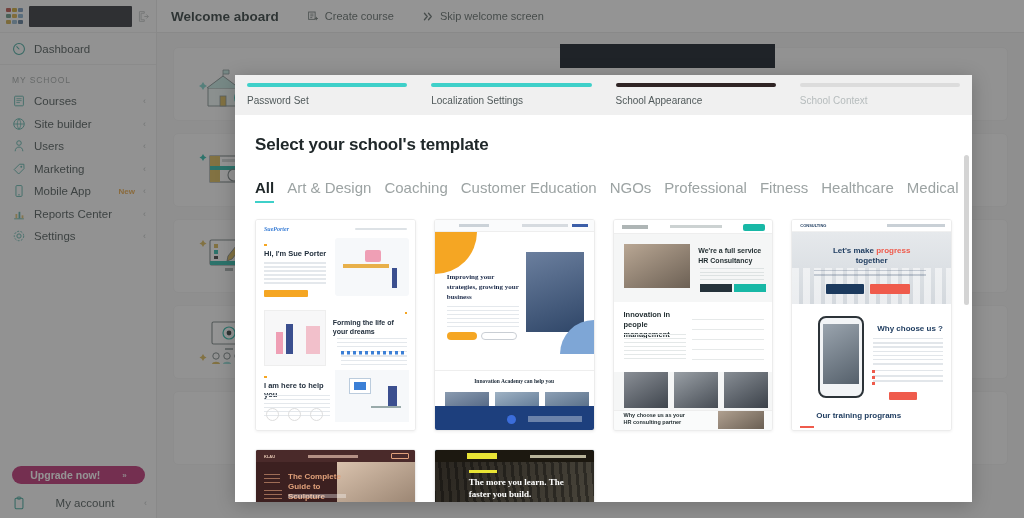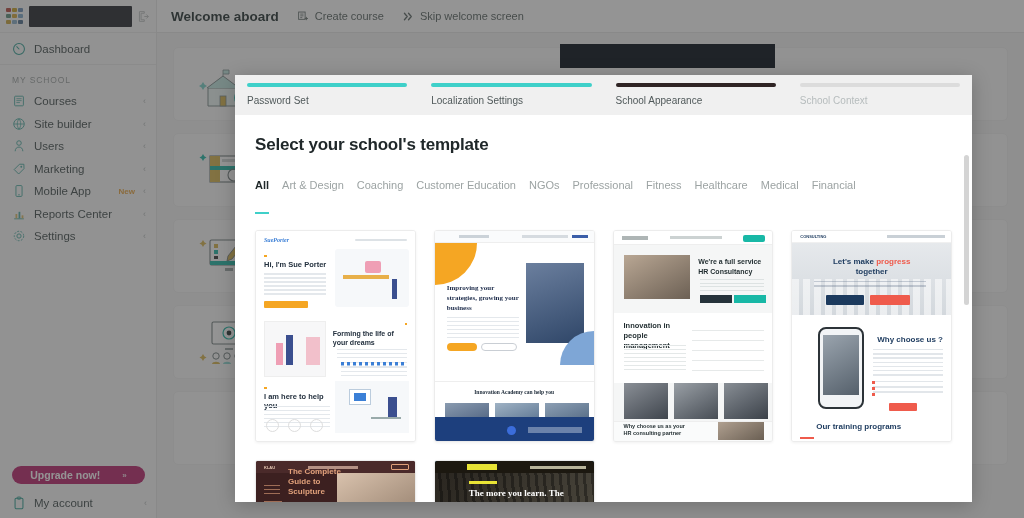"Welcome aboard" #topbar { gap: 18px -> 28px }
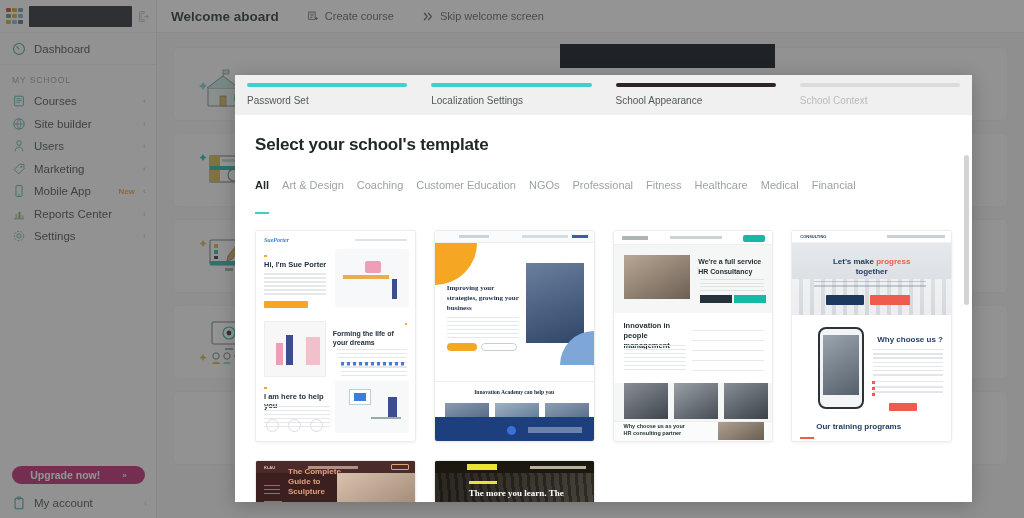"All" .cat-tab { font-size: 11px -> 15px; padding-bottom: 21px -> 5px }
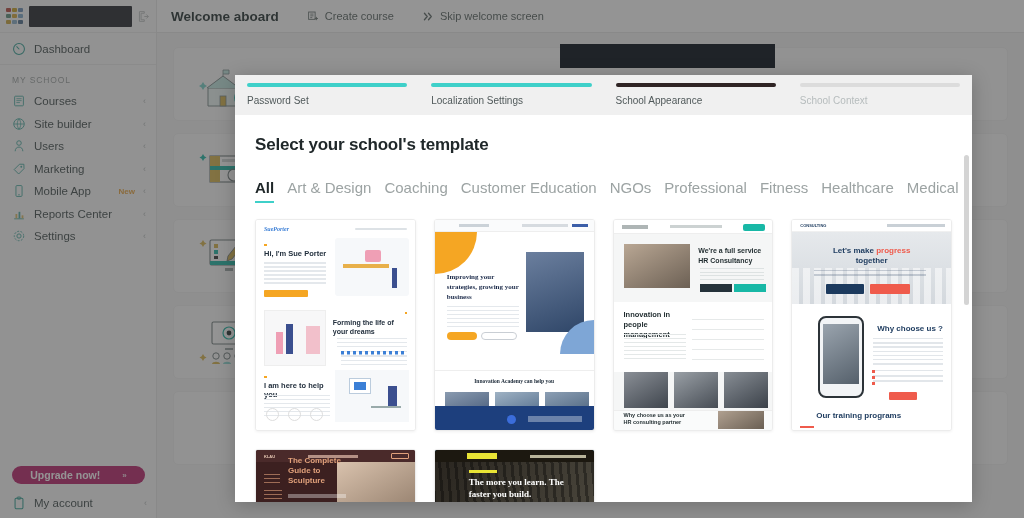"The Complete Guide to Sculpture" div.t { top: 6px -> 22px }
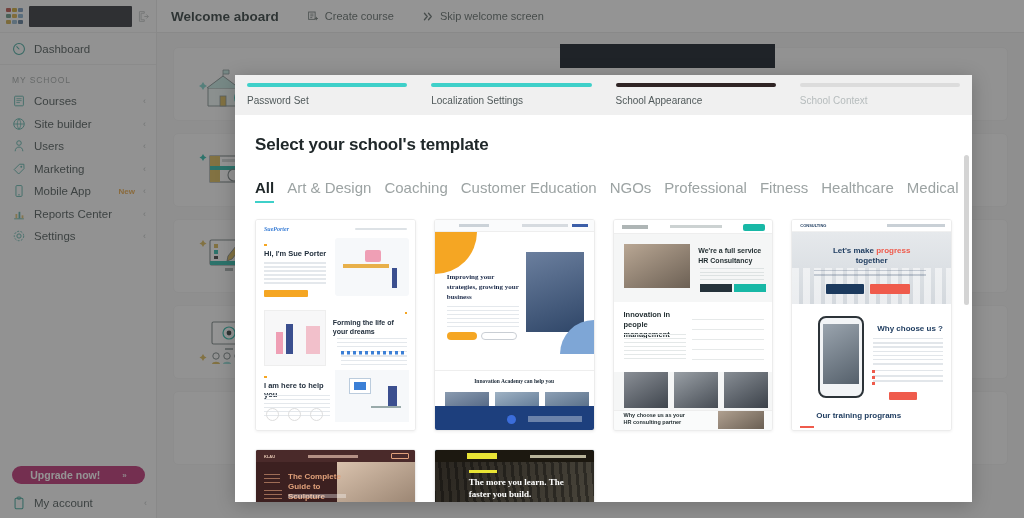"My account" .myacct .lbl { text-align: none -> center }
